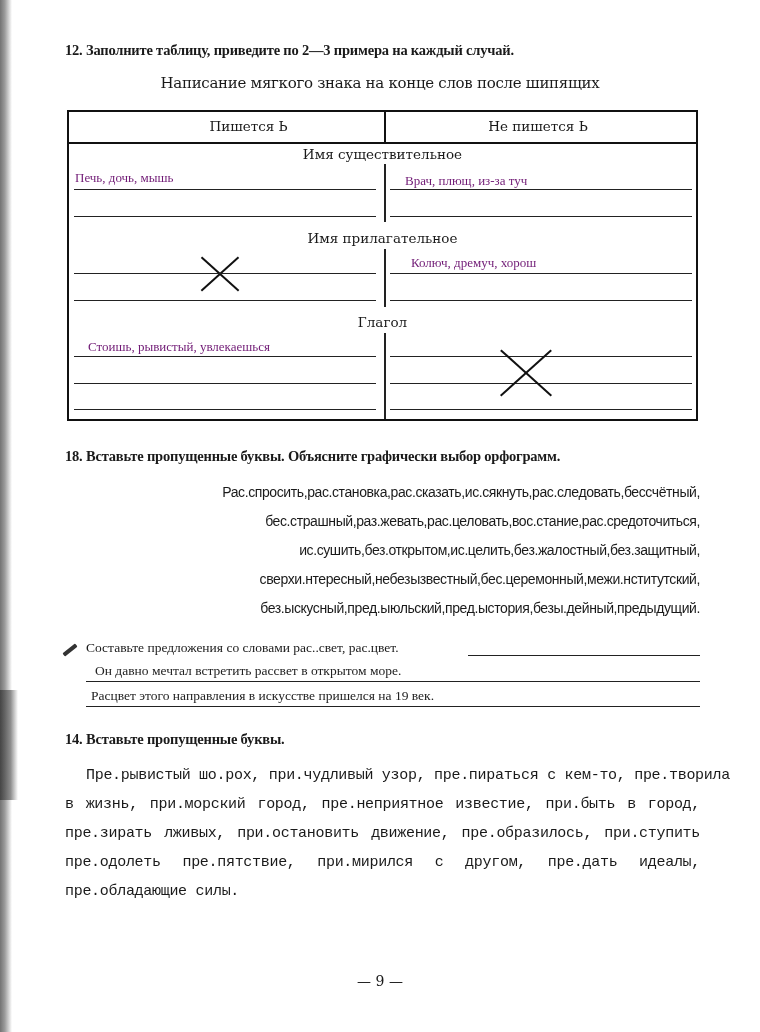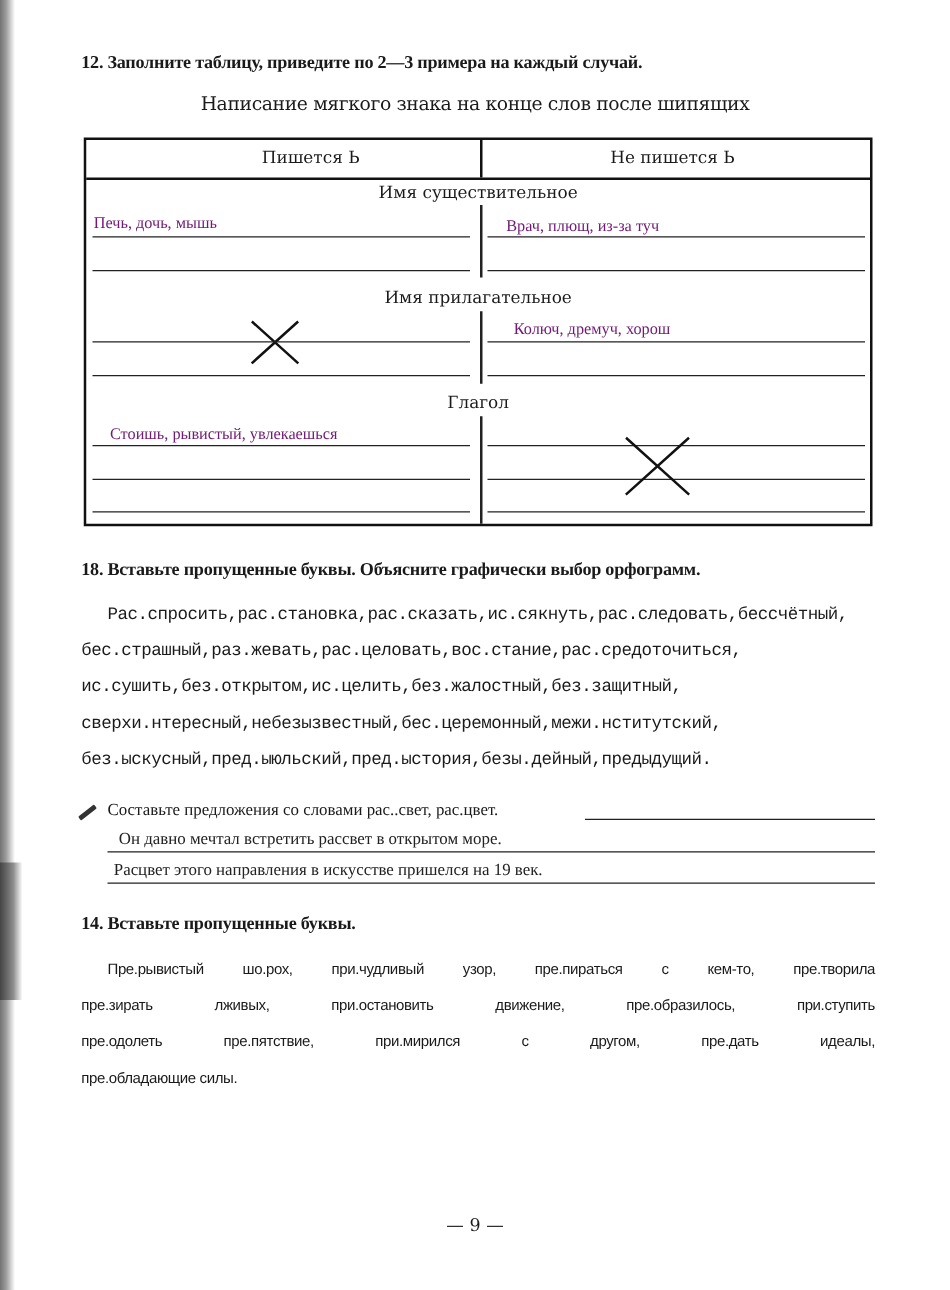"Рас.спросить," .ex-line { font-family: Liberation Mono, monospace -> Liberation Sans, sans-serif; justify-content: flex-start -> flex-end }
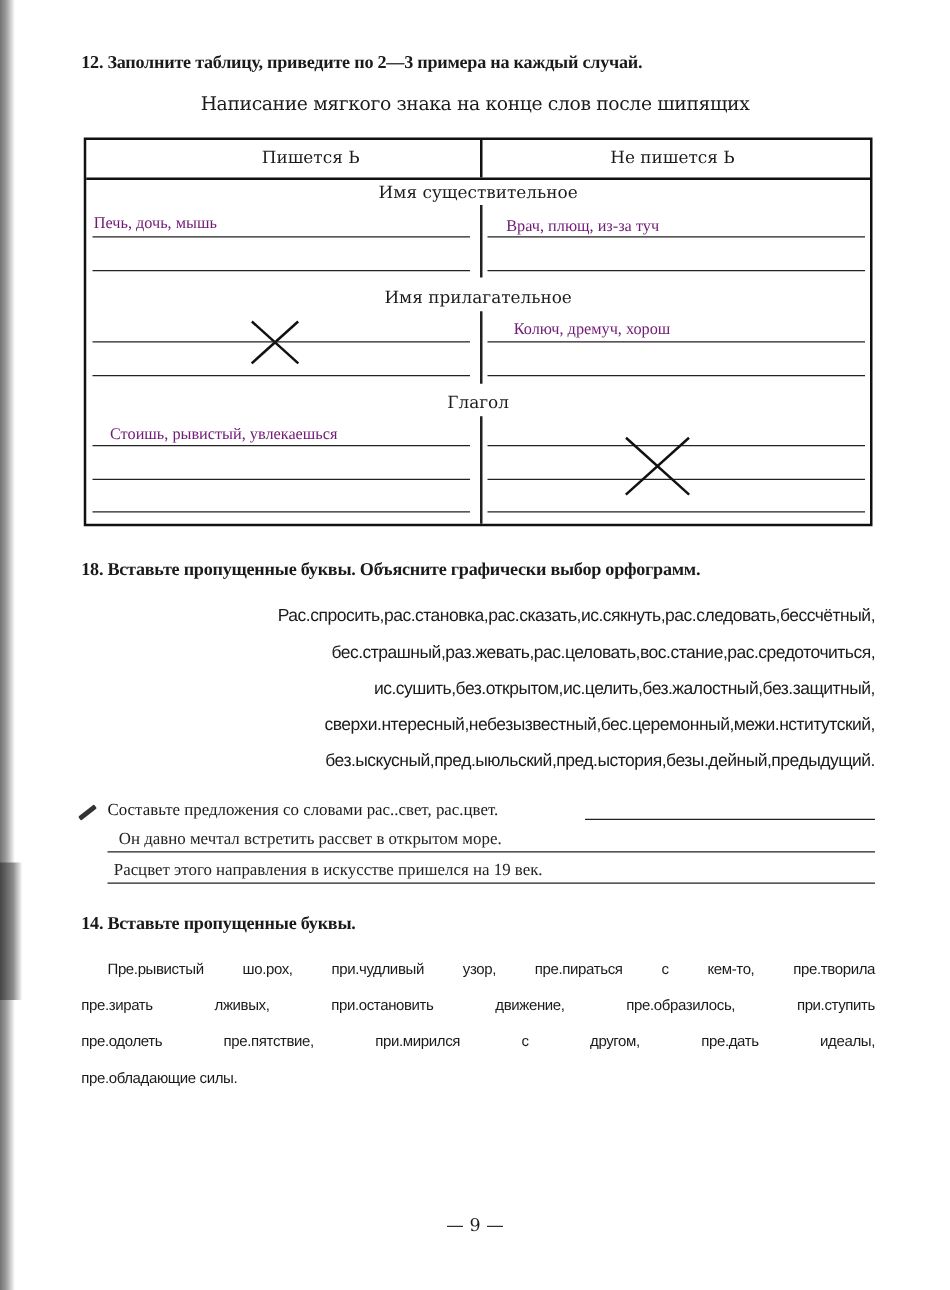"Пре.рывистый шо.рох, при.чудливый узор," .para14 { font-family: Liberation Sans, sans-serif -> Liberation Mono, monospace; font-size: 12px -> 15px }
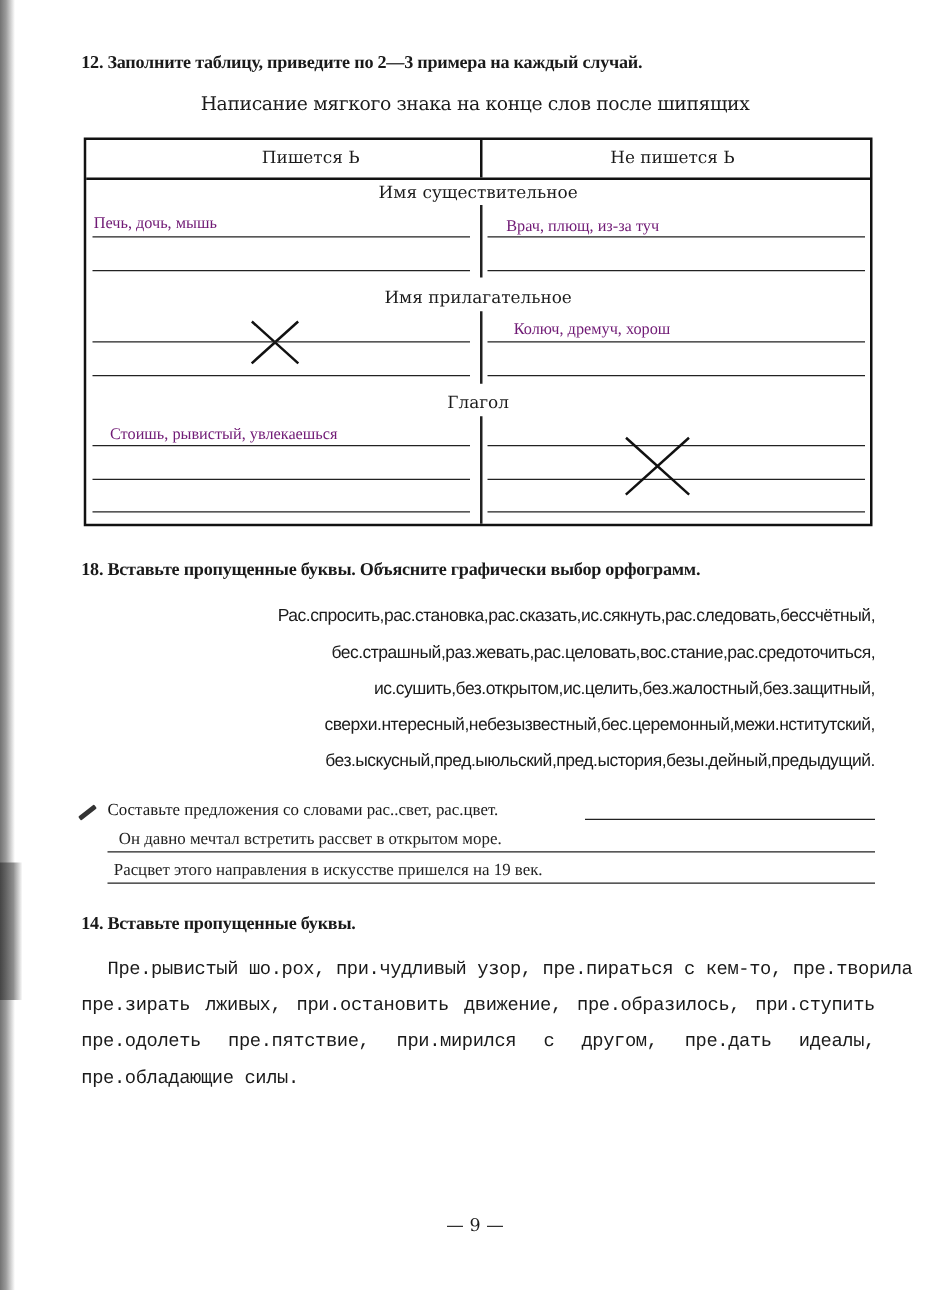"в жизнь, при.морский город," span.ln { html: none -> <span>в жизнь, при.морский город, пре.неприятное известие, при.быть в город,</span> }
